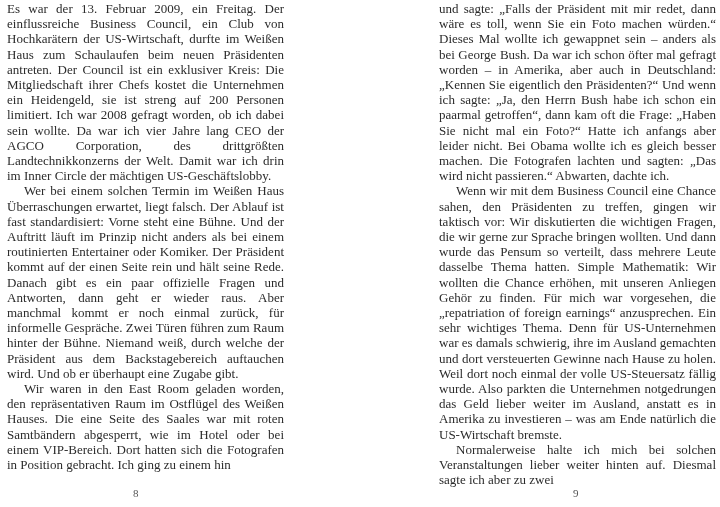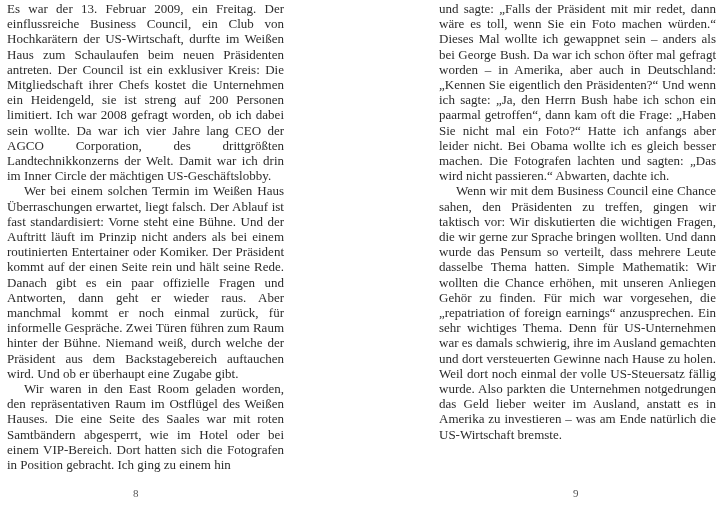"Normalerweise halte ich mich bei" p { html: none -> <p>Normalerweise halte ich mich bei solchen Veranstaltungen lieber weiter hinten auf. Diesmal sagte ich aber zu zwei</p> }
